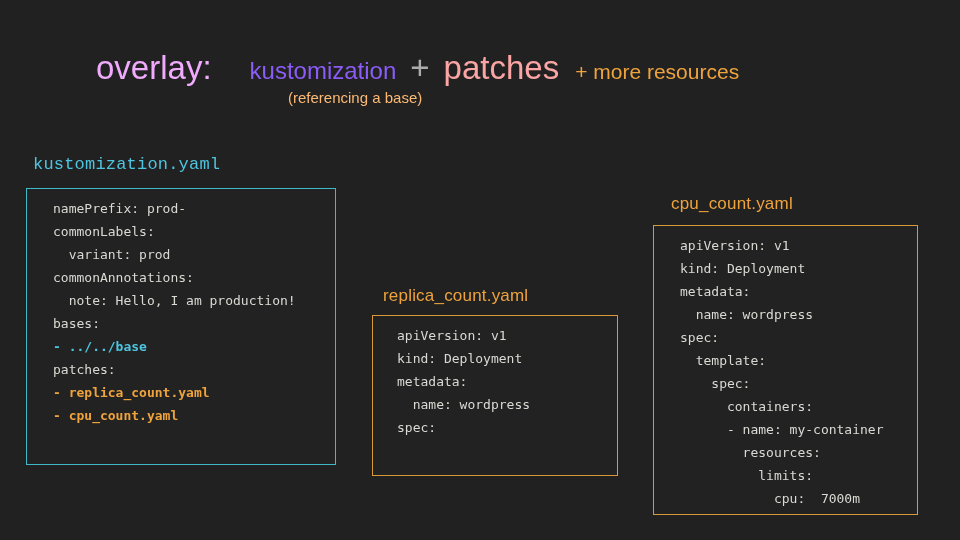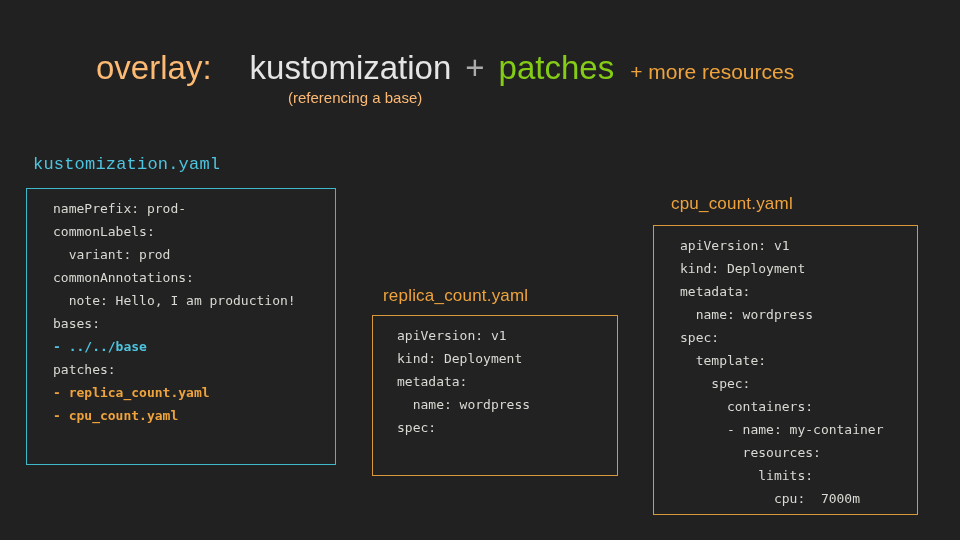"overlay:" .t-overlay { color: #fdba74 -> #f0abfc }
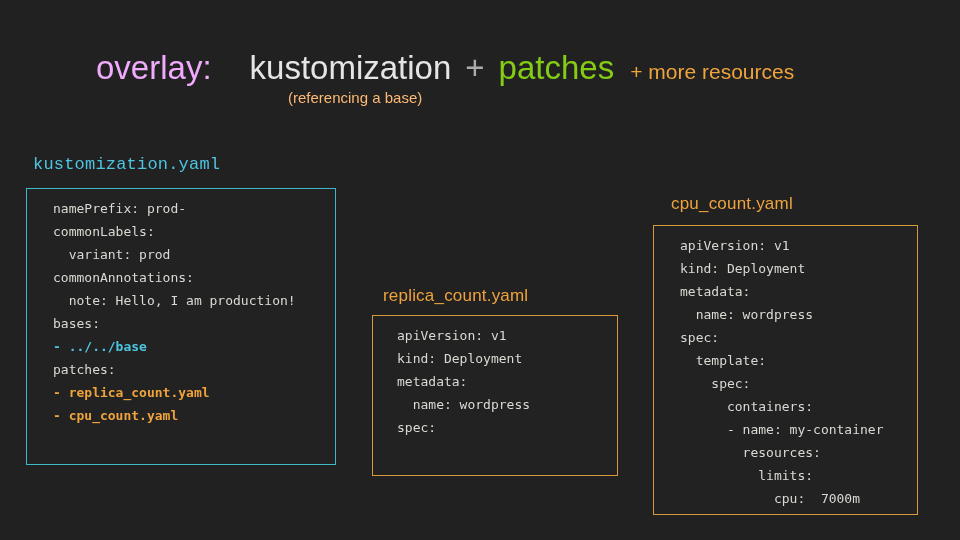"kustomization" .t-kust { color: #e5e5e5 -> #8b5cf6; font-size: 33px -> 24px }
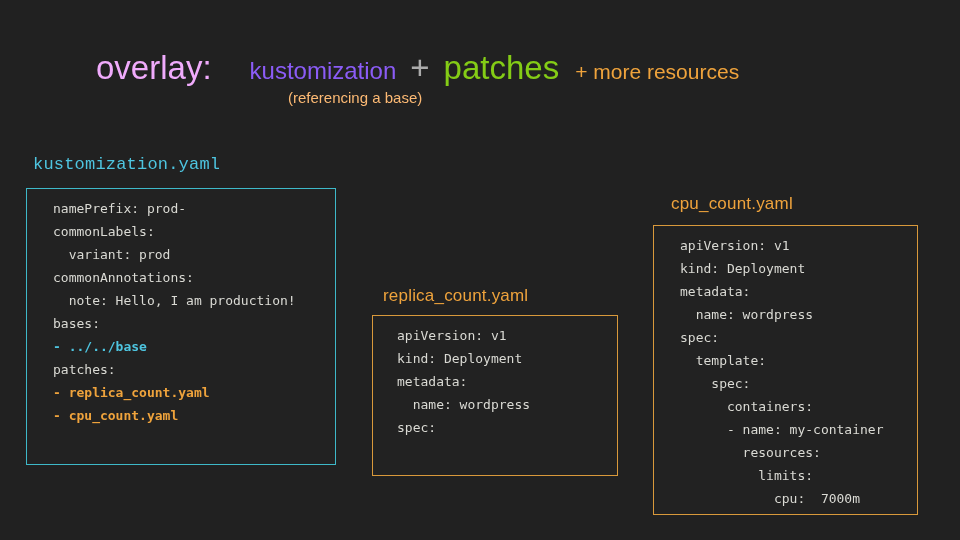"patches" .t-patches { color: #84cc16 -> #fca5a5 }
